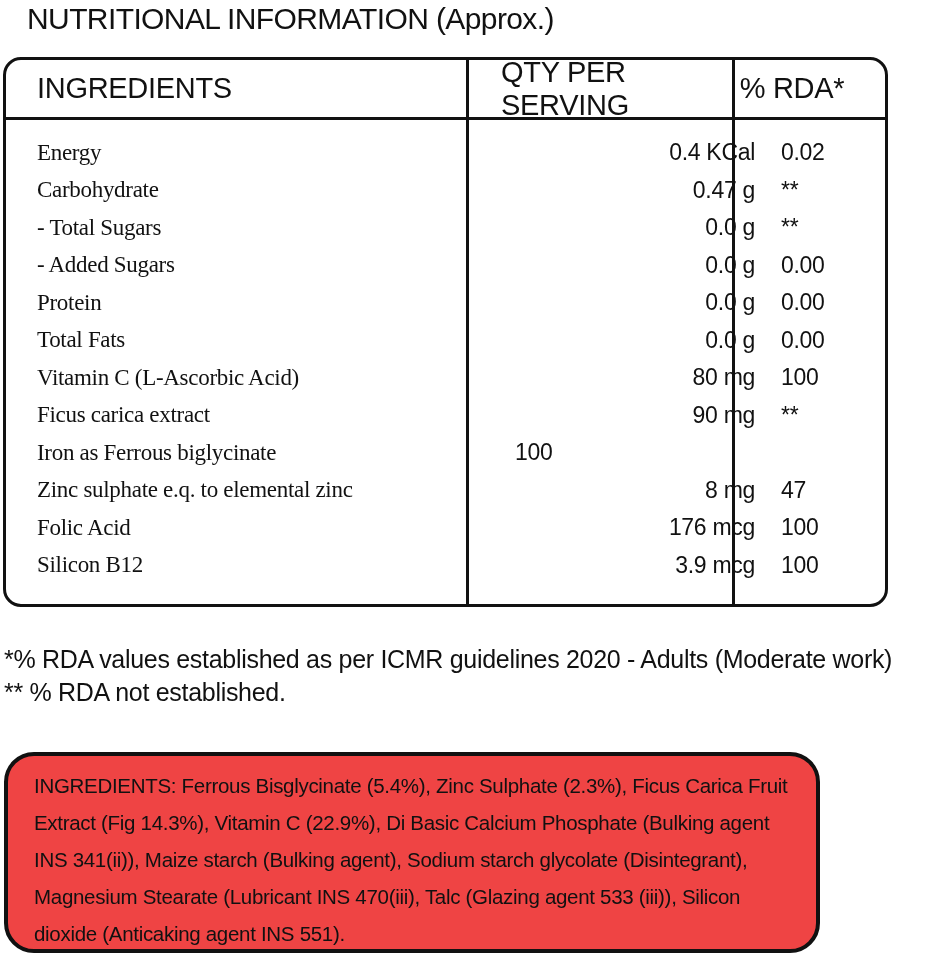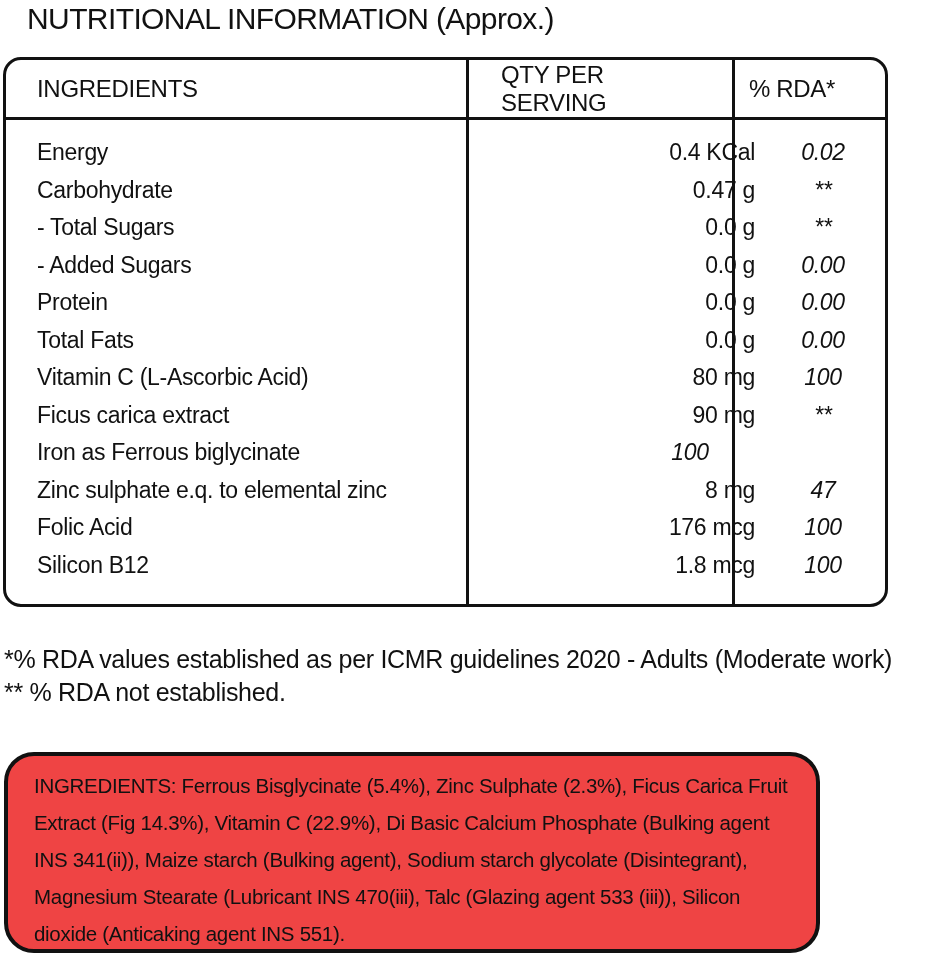"INGREDIENTS" .thead { font-size: 24px -> 29px }
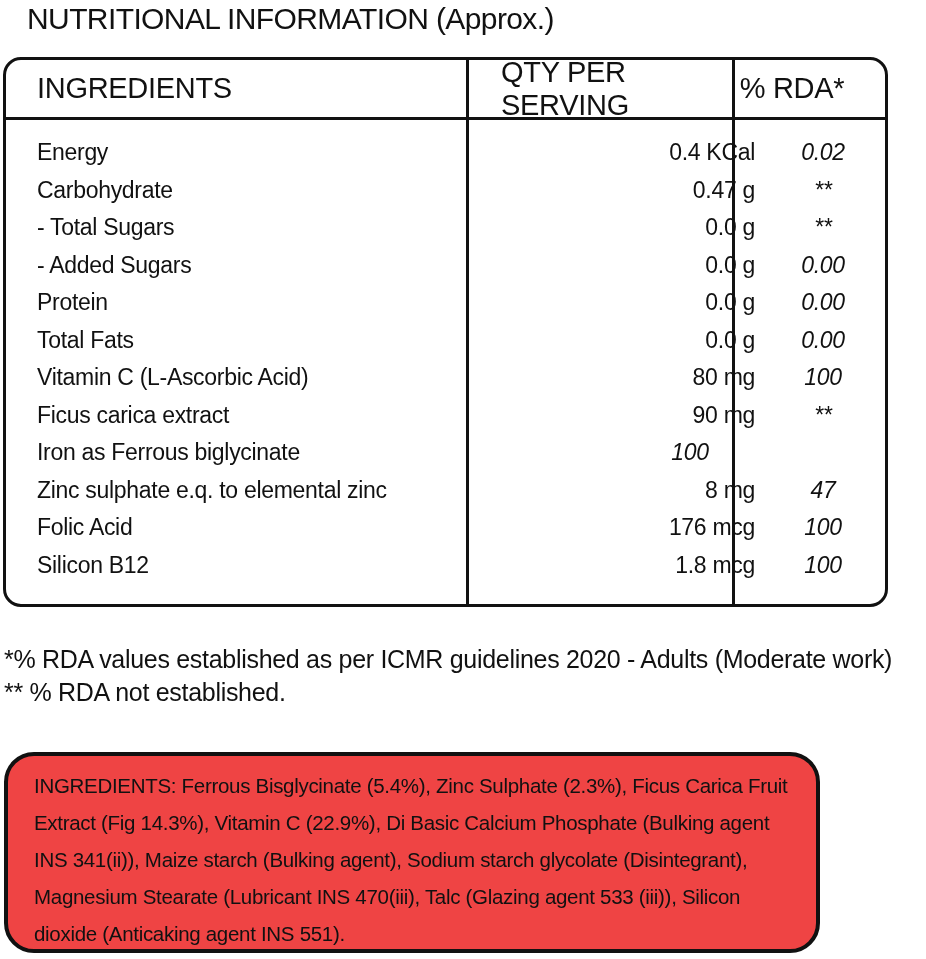"Energy" .tc1 { font-family: none -> Liberation Serif, serif }
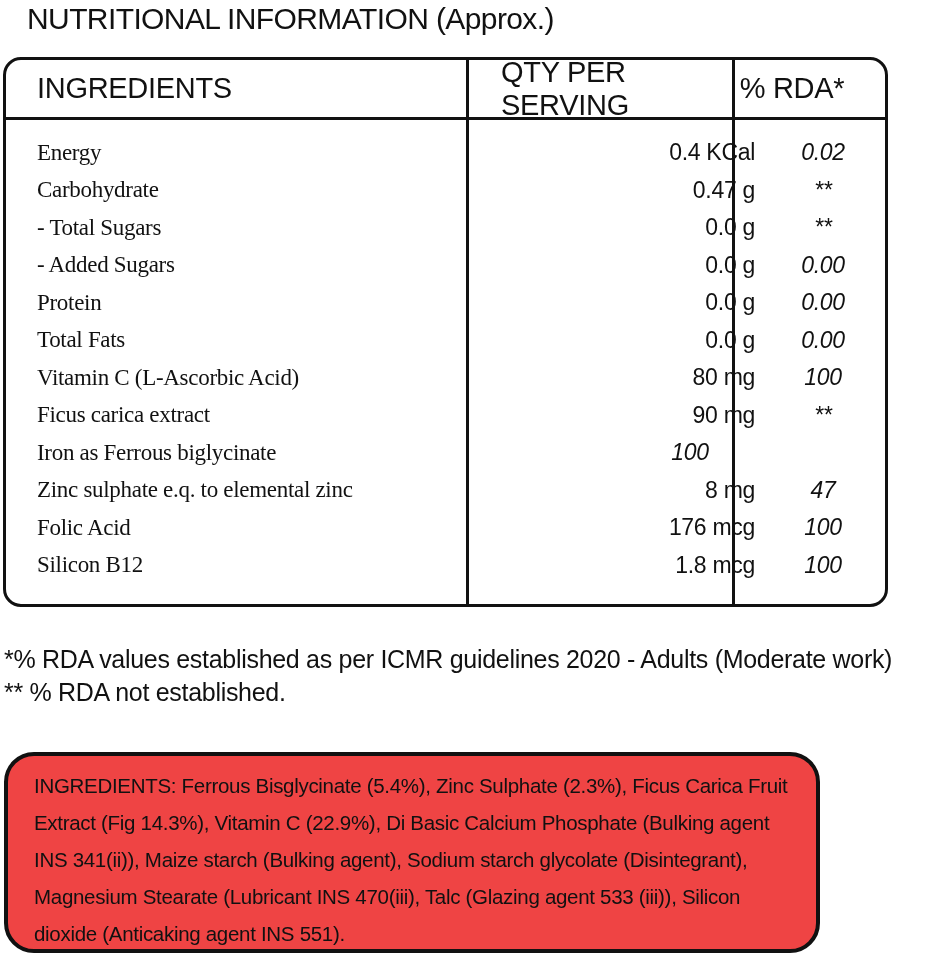"0.02" .tc3 { font-style: italic -> none; text-align: center -> left }
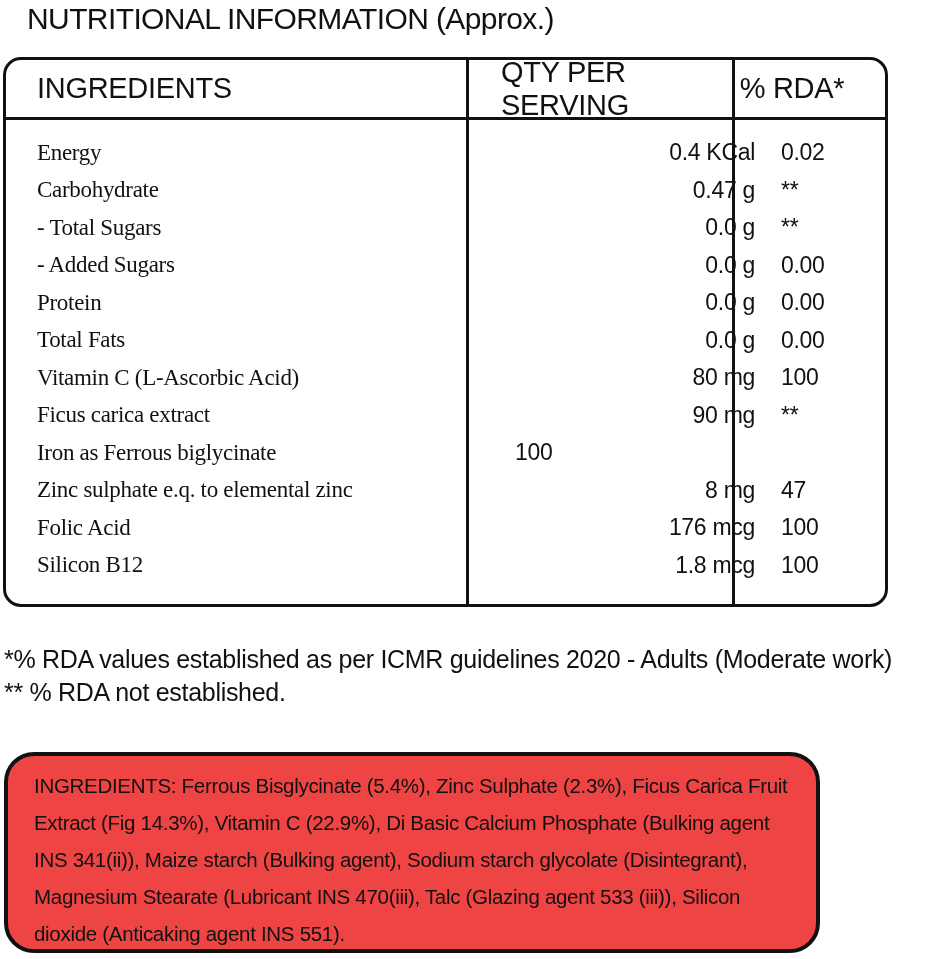"1.8 mcg" div.tc2 { text: 1.8 -> 3.9 }
